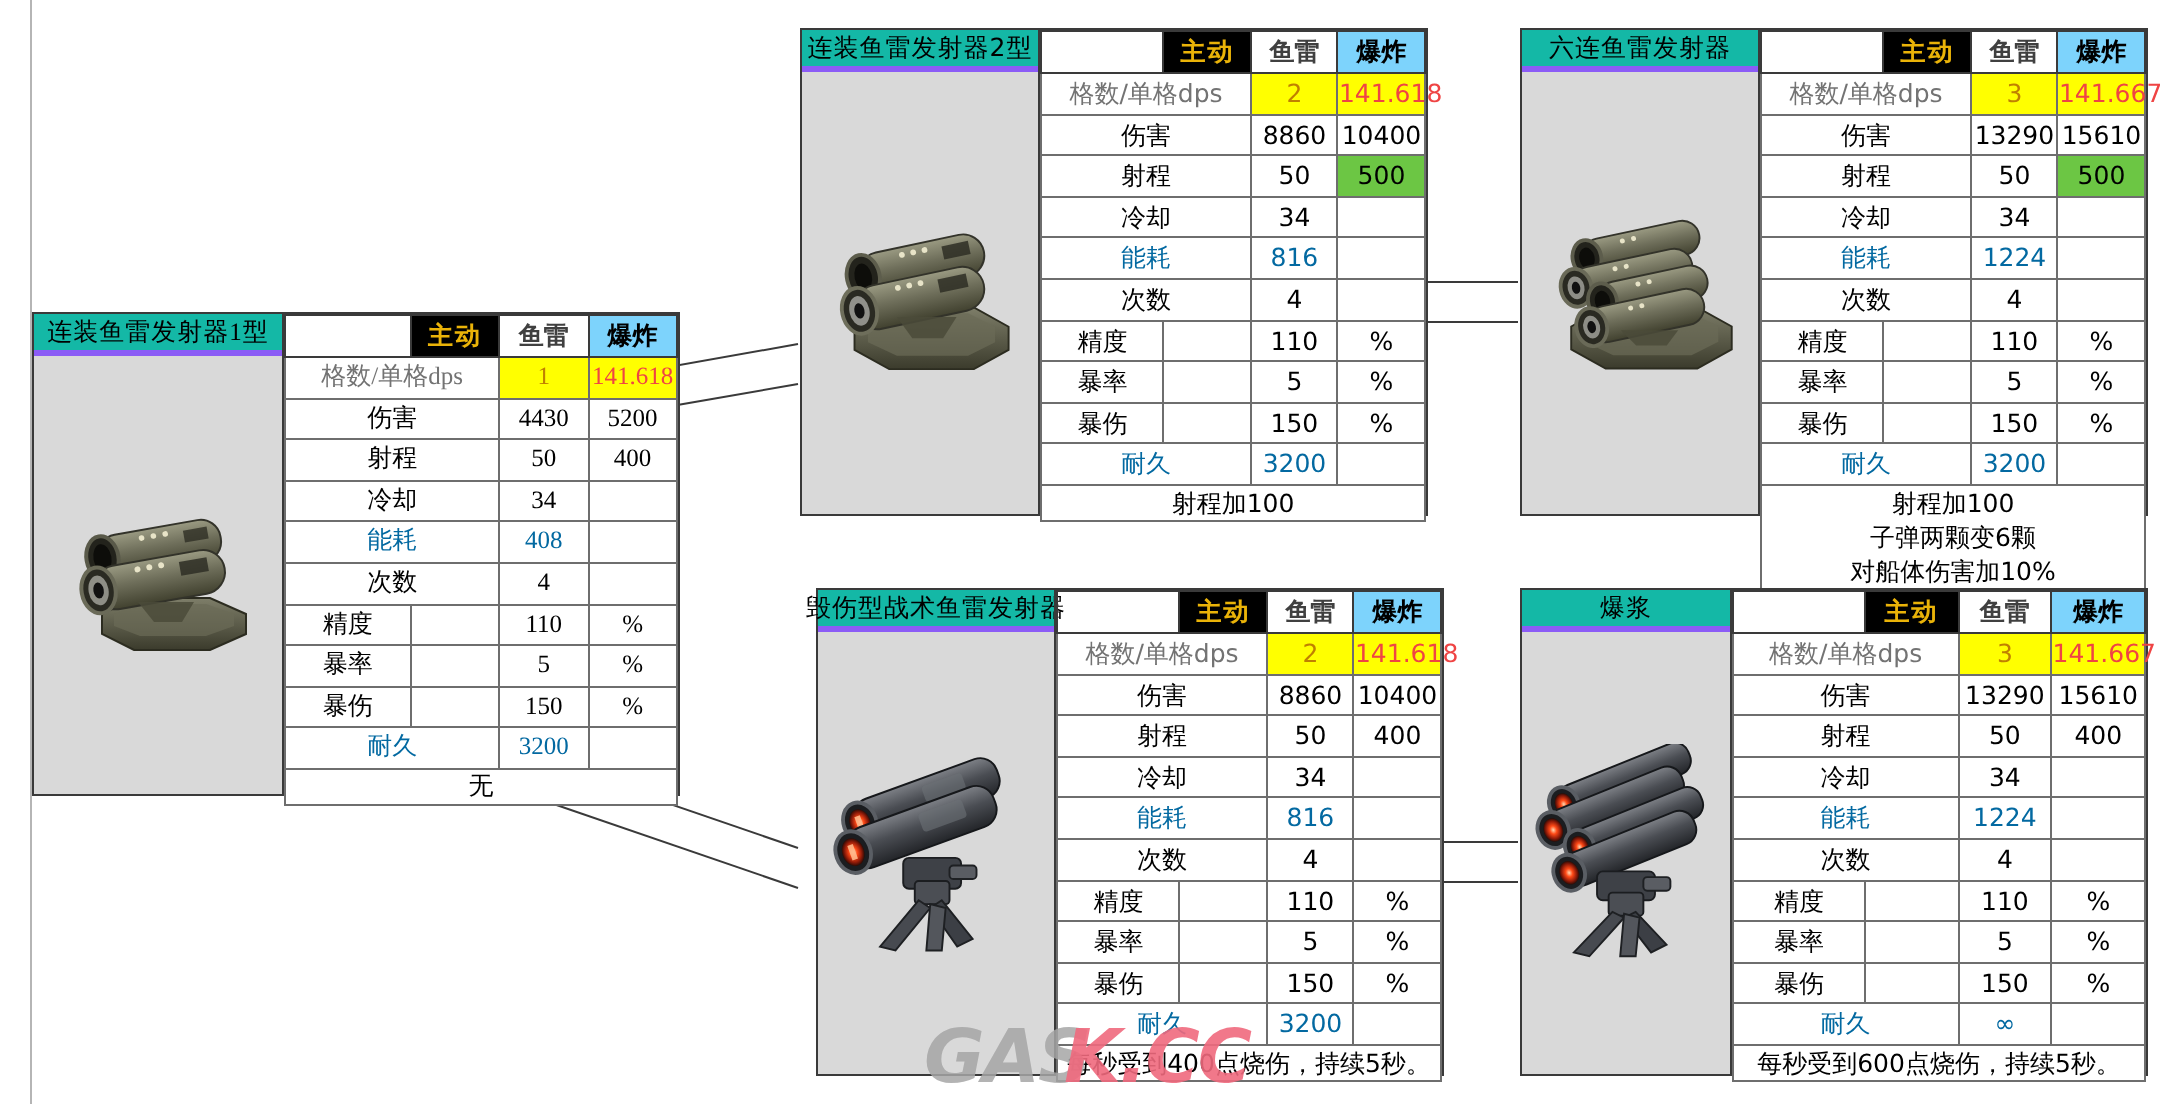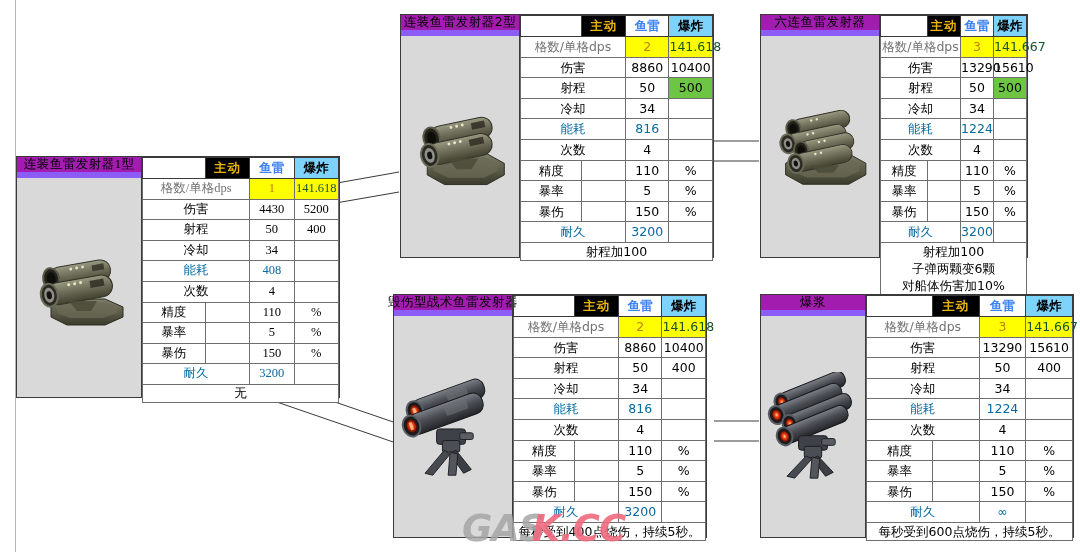"连装鱼雷发射器2型" .title-cell { background: #a21caf -> #14b8a6; border-bottom: 6px solid #8b5cf6 -> 3px solid #8b5cf6 }
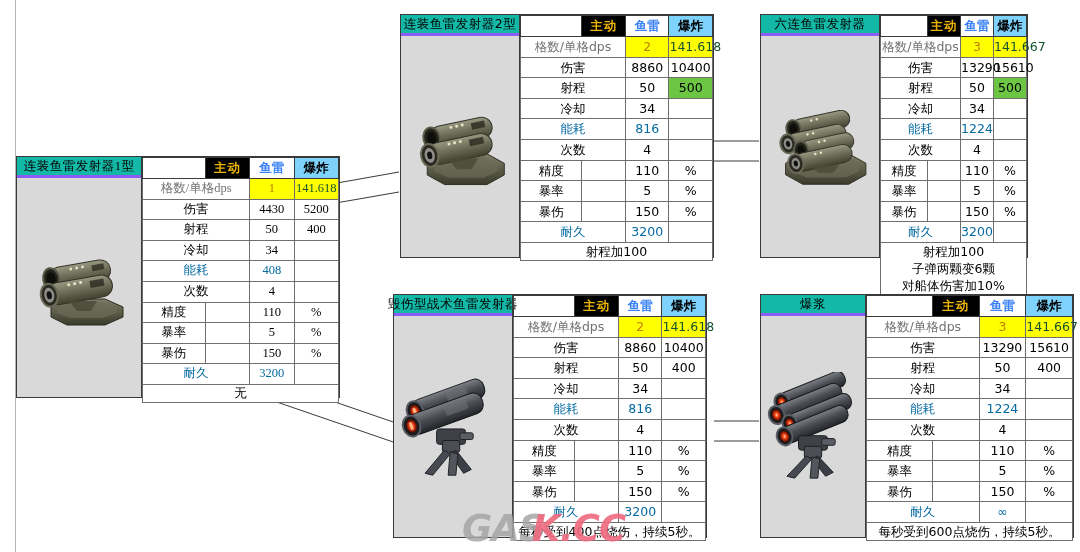"鱼雷" td.h-torp { color: #3b82f6 -> #404040 }
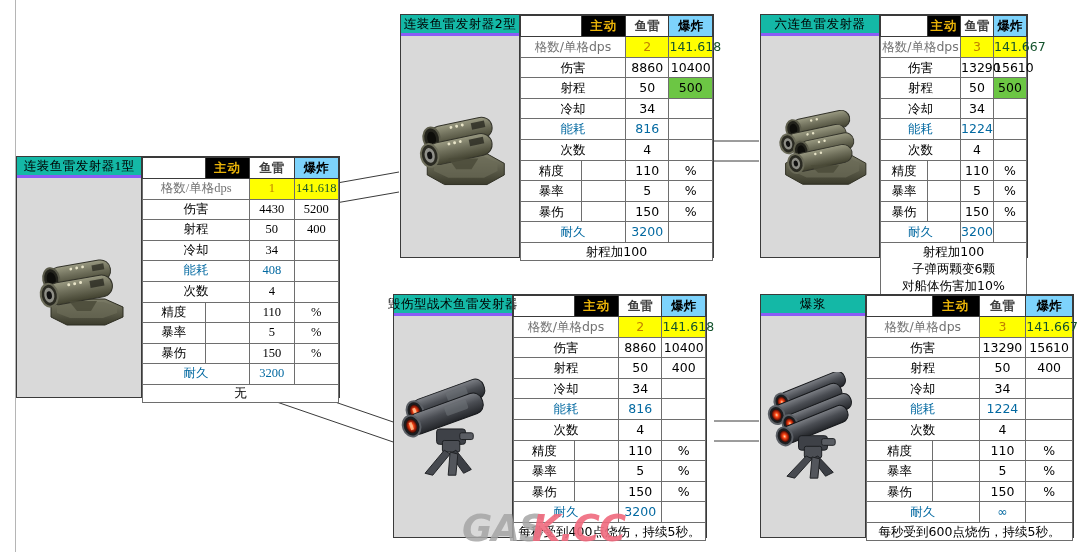"六连鱼雷发射器" div.card { width: 268px -> 314px }
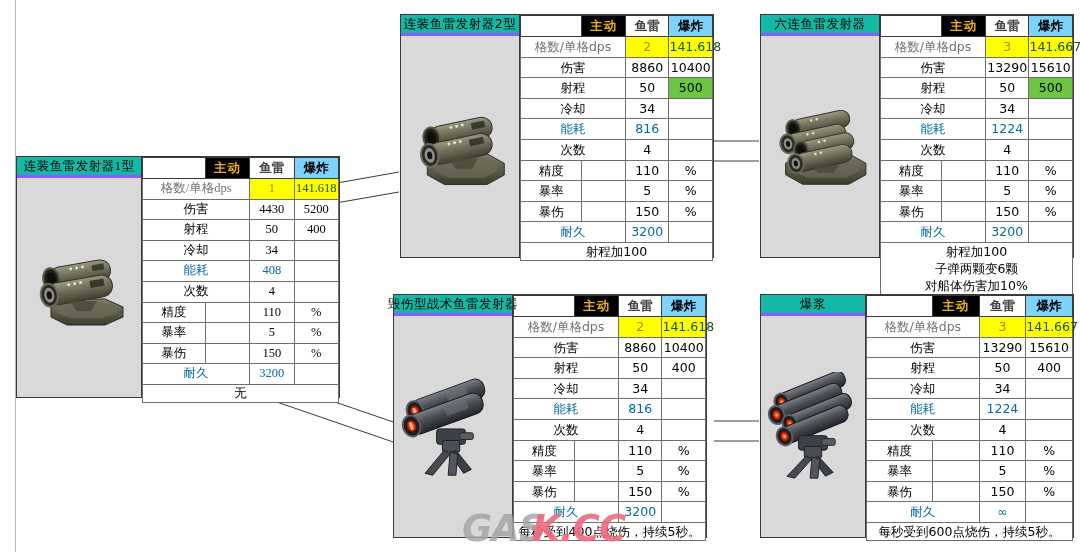"141.618" td.dps-v2 { color: #14532d -> #ef4444 }
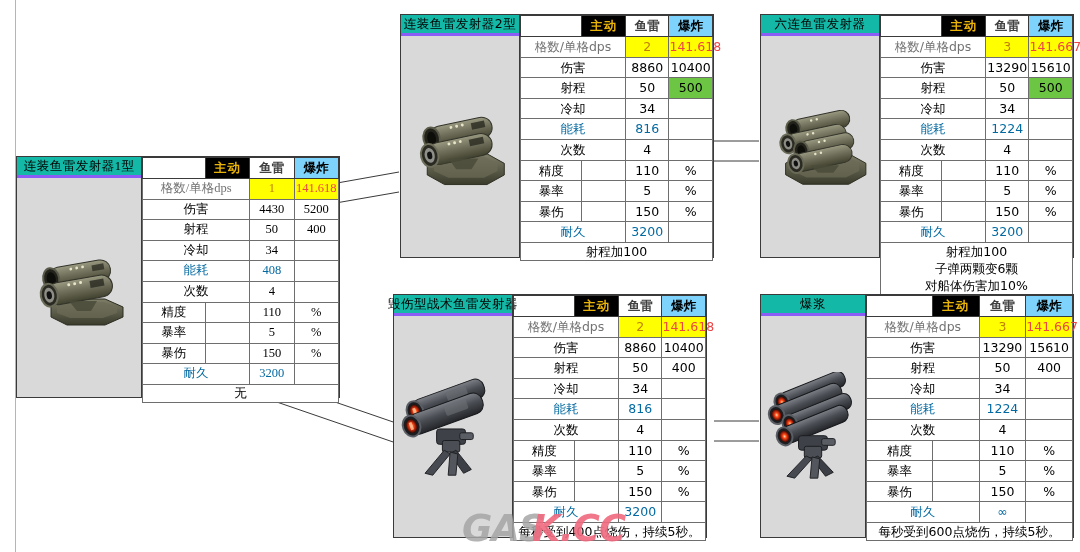"毁伤型战术鱼雷发射器" div.card { left: 393px -> 408px }
